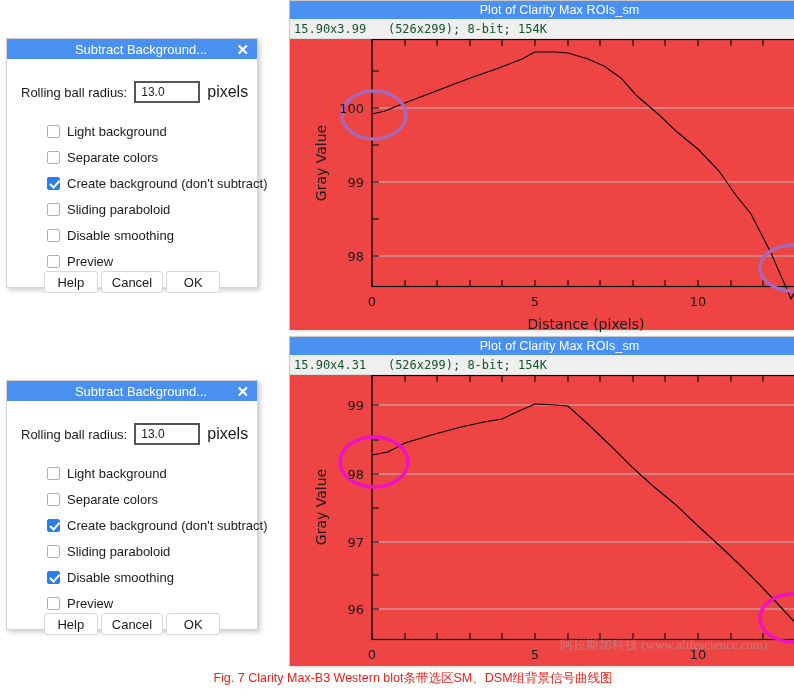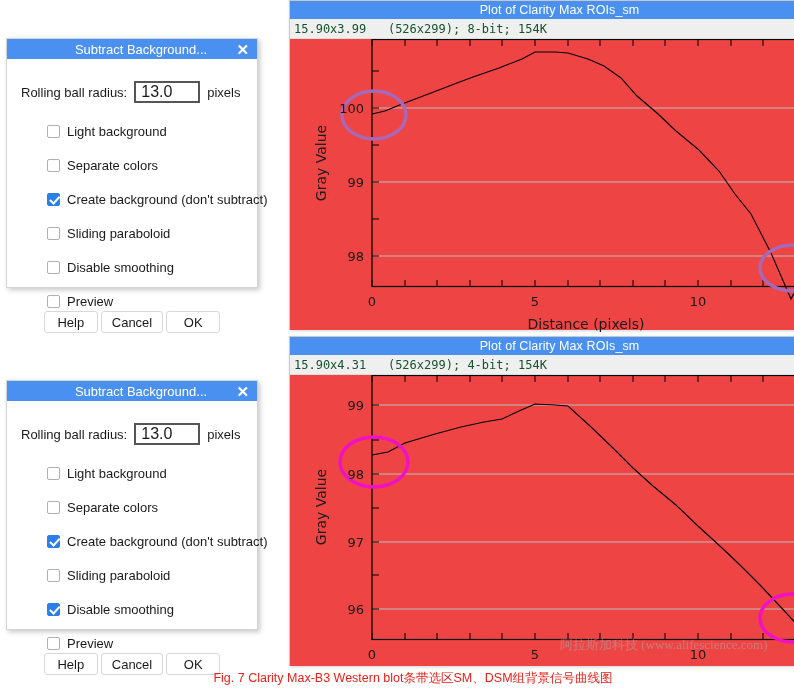"13.0" .radius-input { font-size: 16px -> 12px }
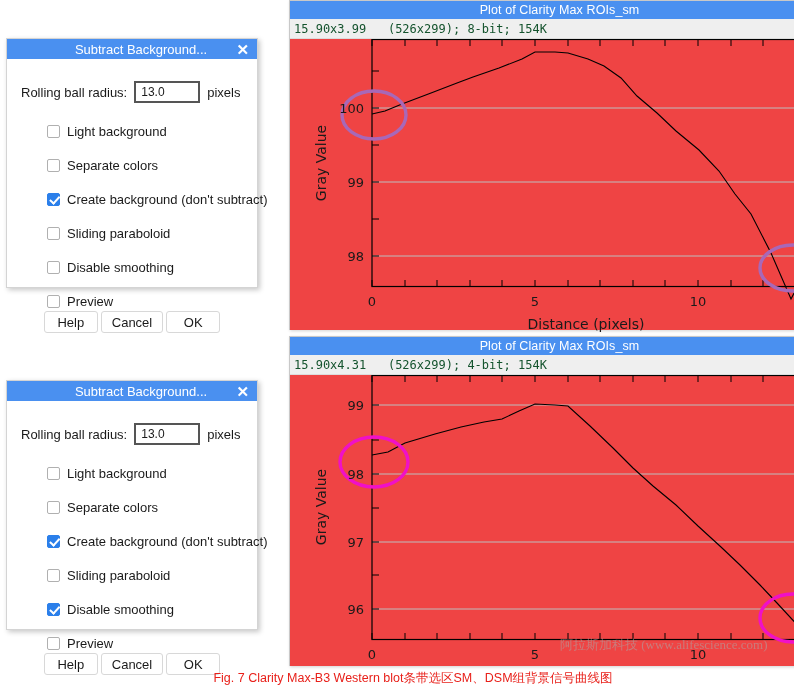"pixels" .radius-unit { font-size: 13px -> 16px }
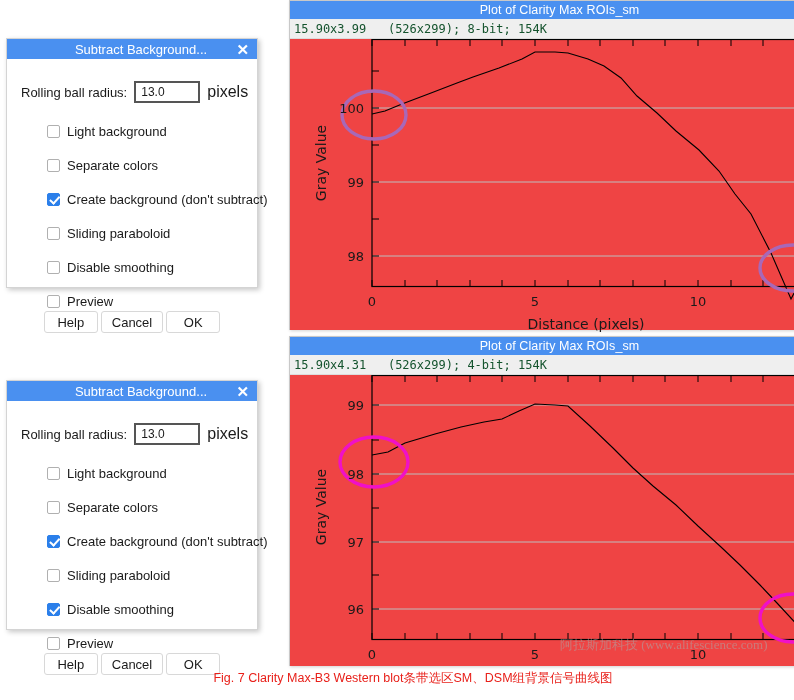"Light background" .checks { gap: 14px -> 6px }
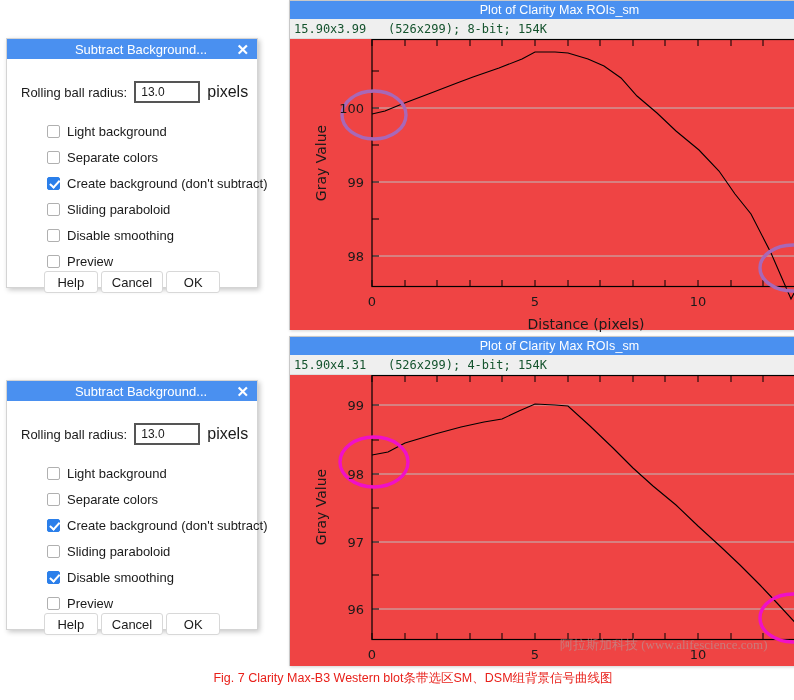"15.90x4.31 (526x299); 4-bit; 154K" span { text: 4-bit -> 8-bit }
